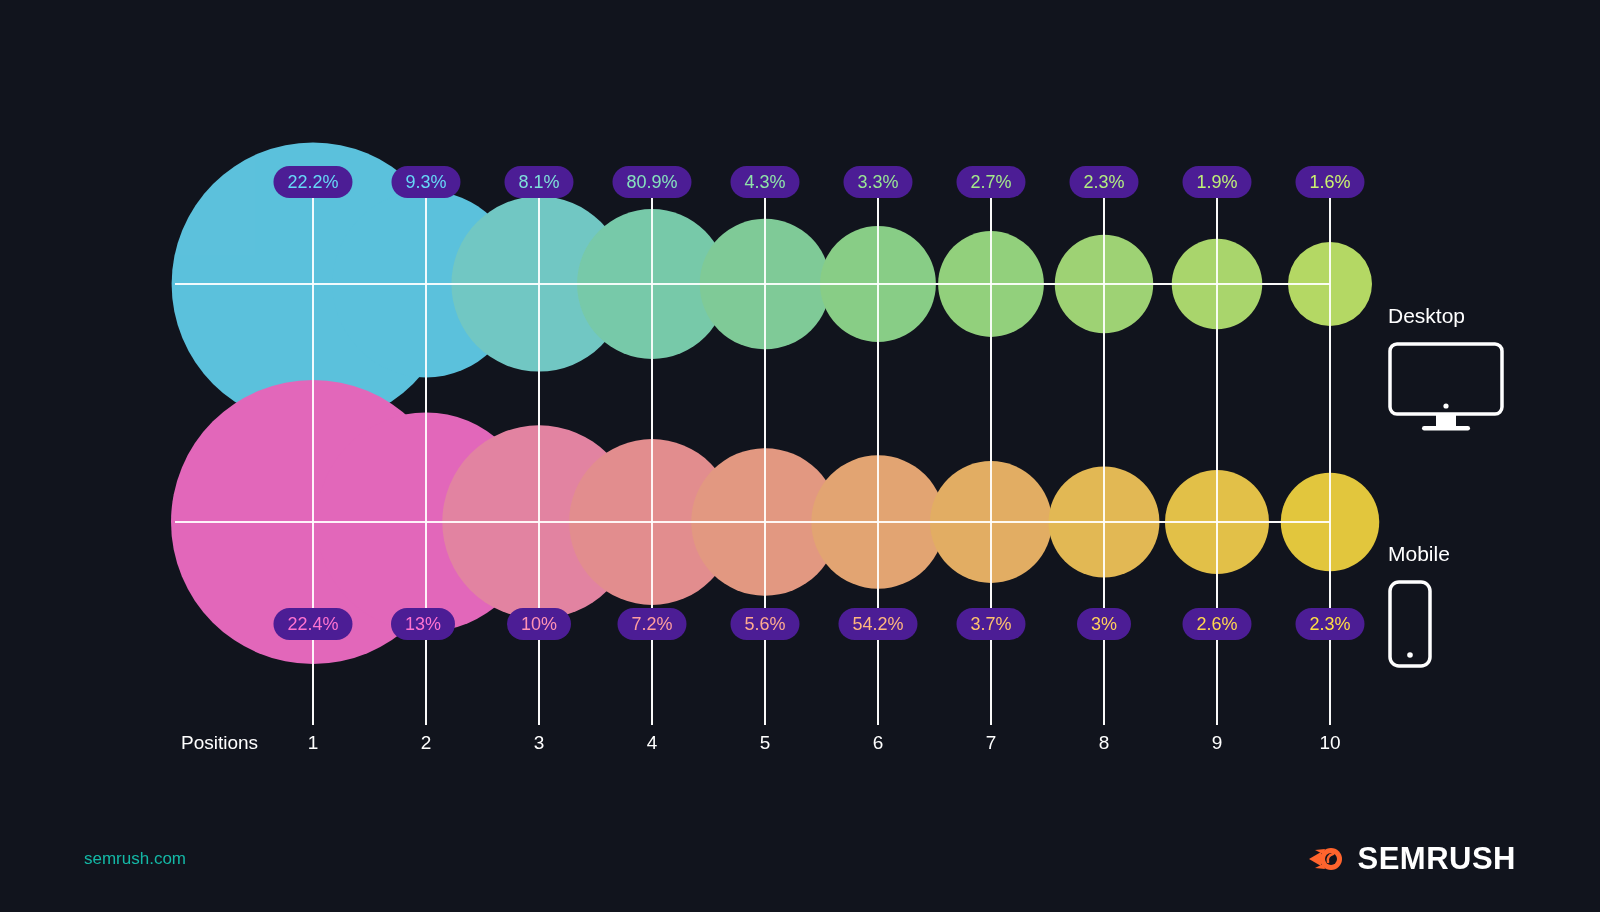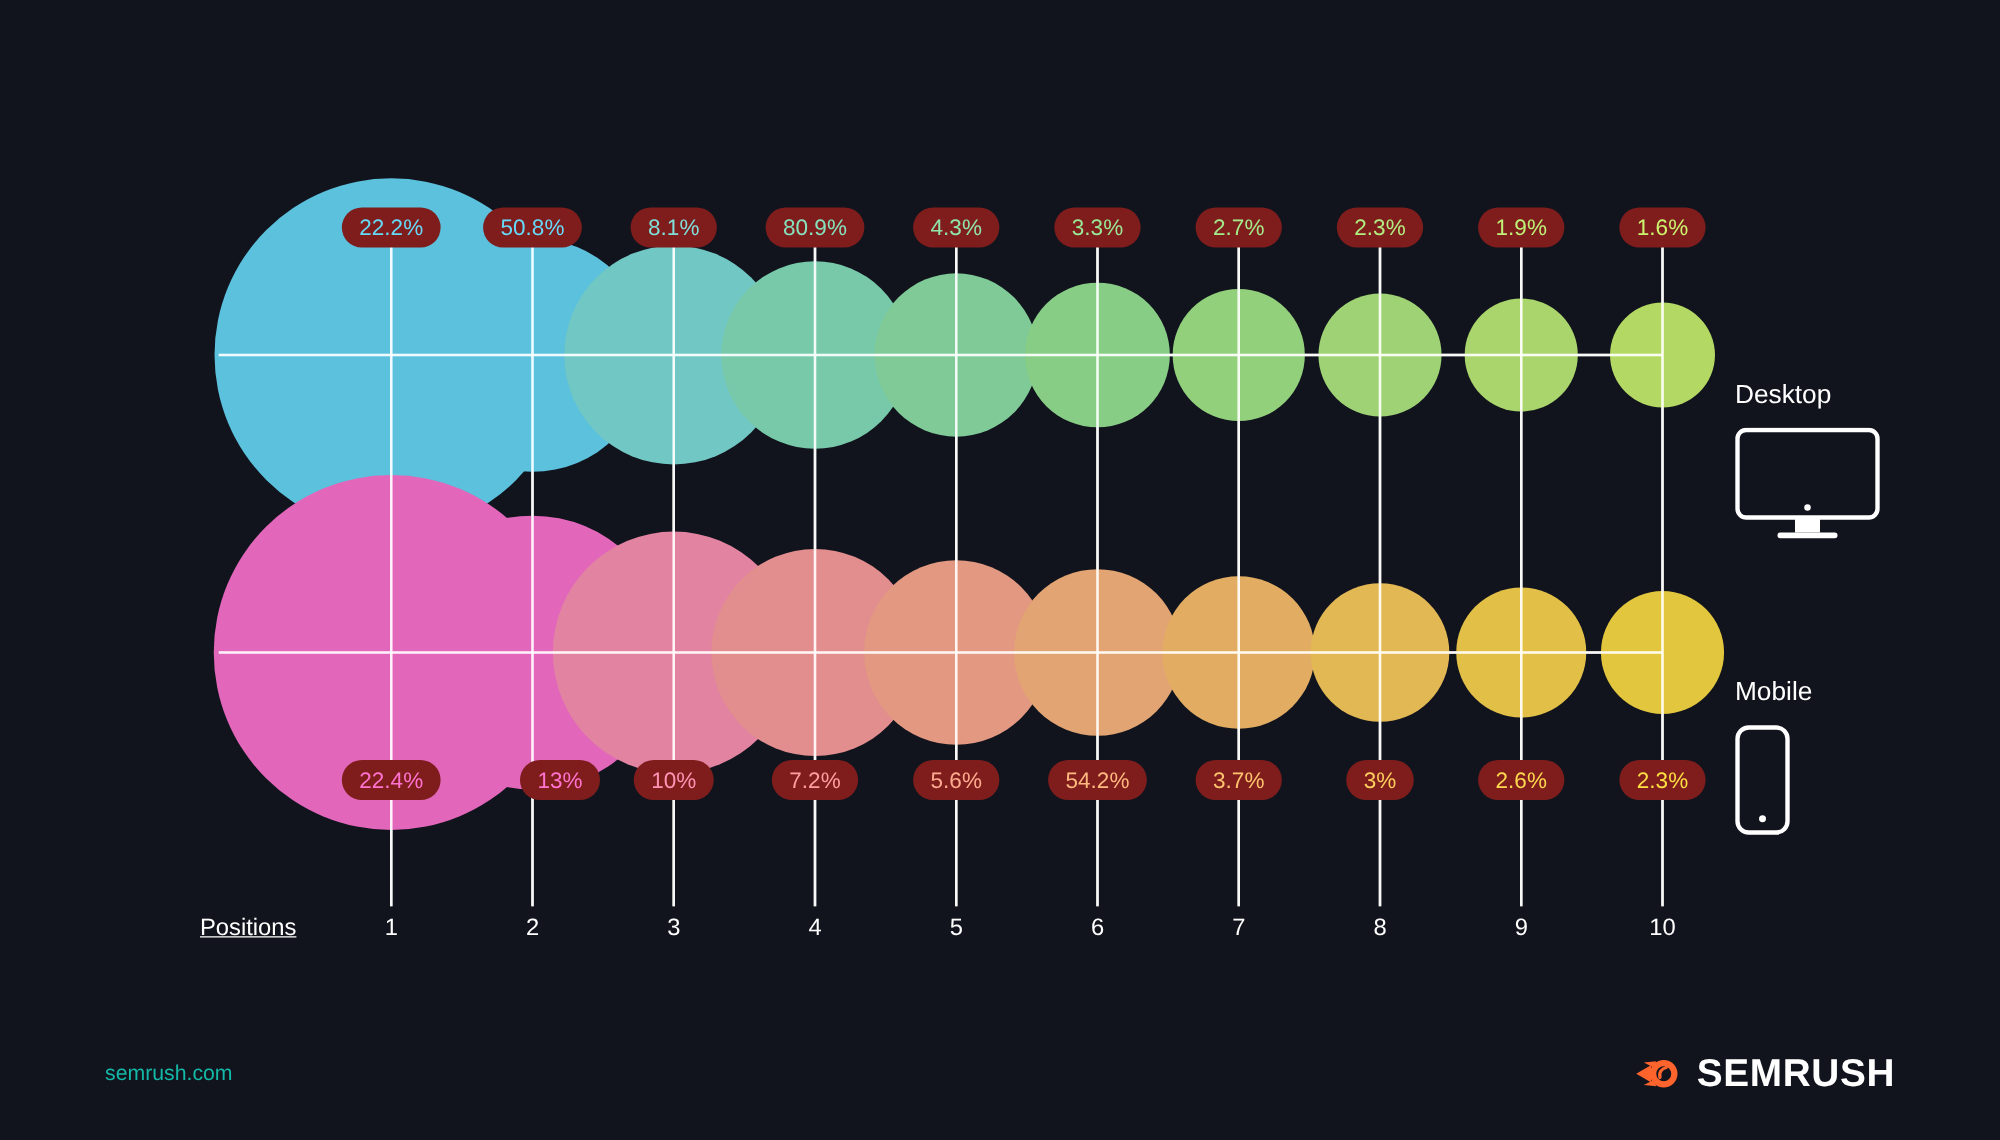"22.2%" .pill { background: #7f1d1d -> #4c1d95 }
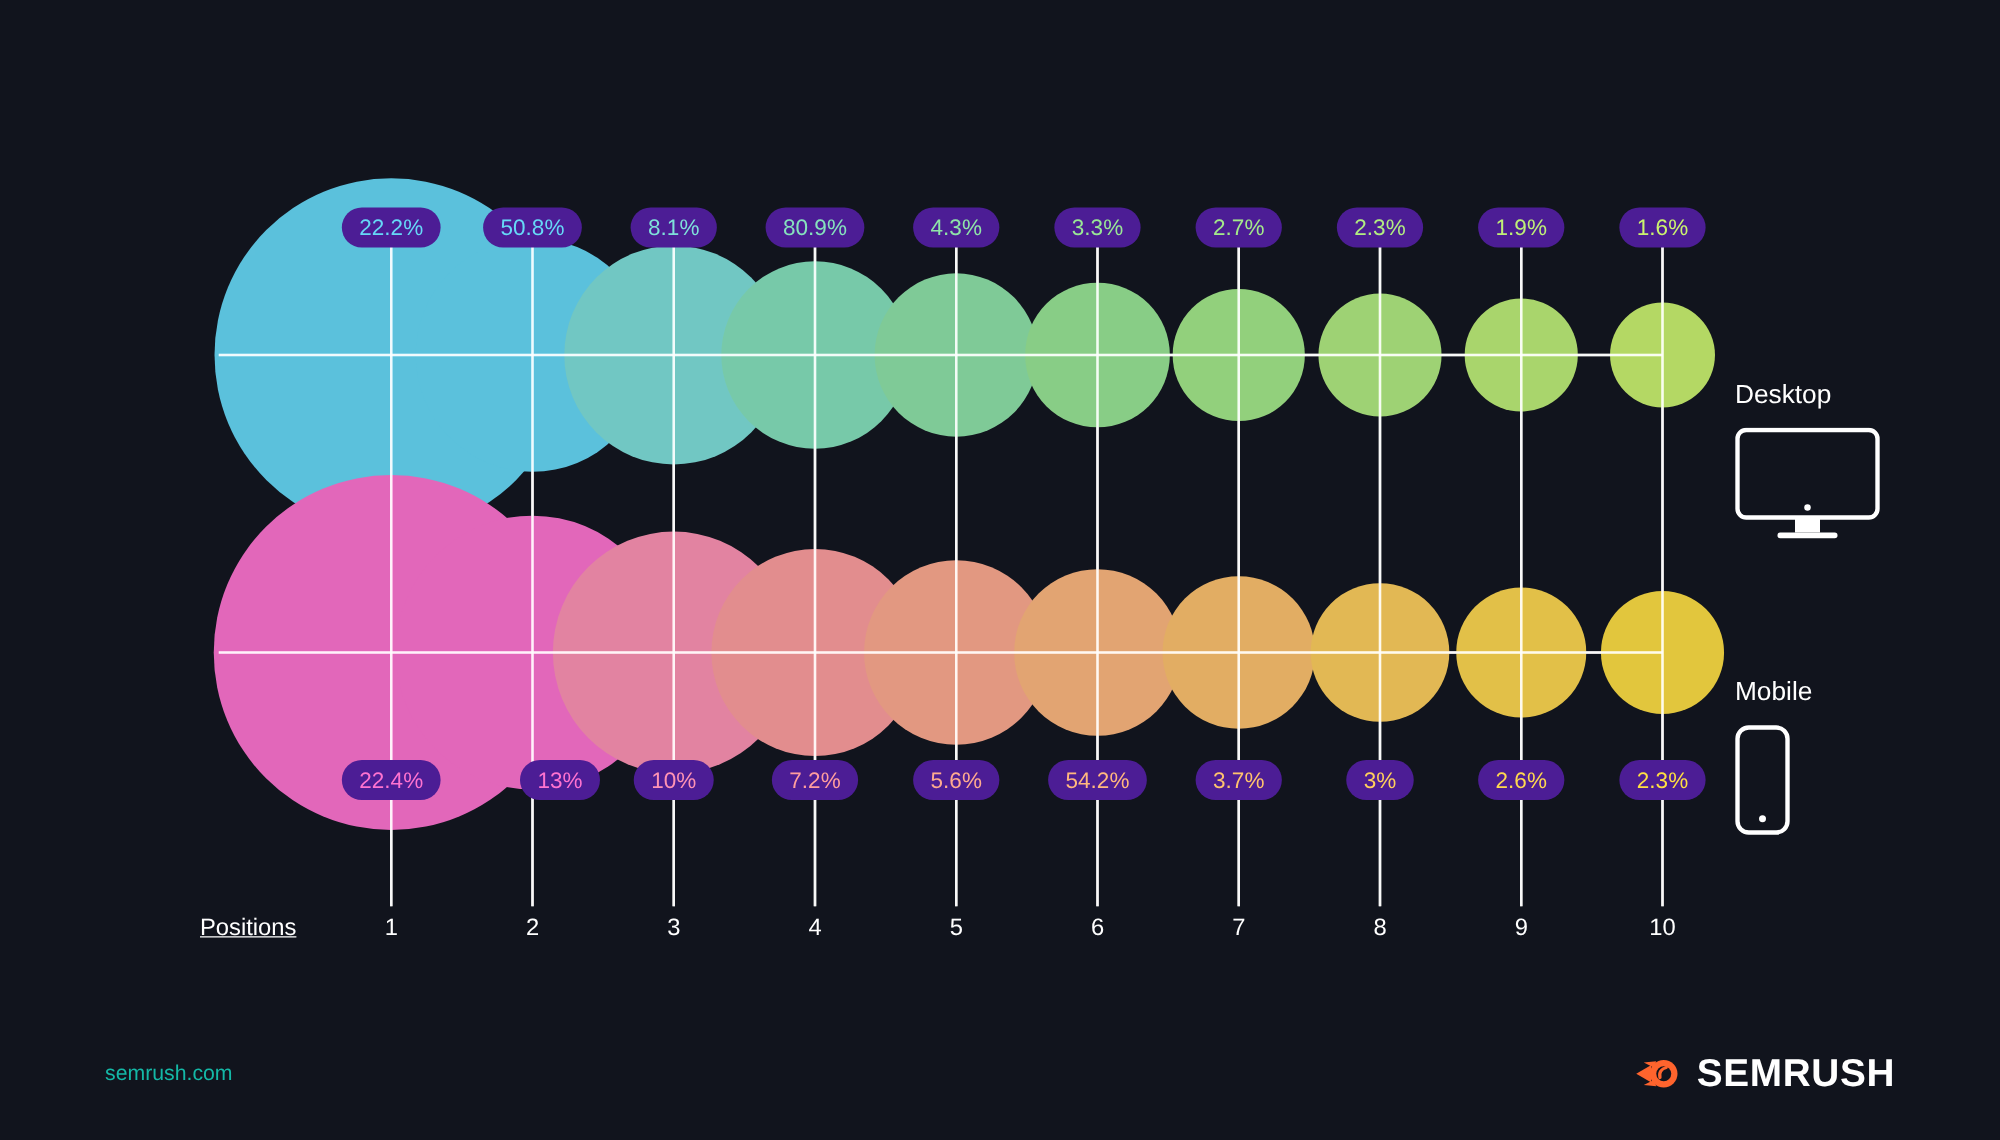"50.8%" div.pill { text: 50.8% -> 9.3% }
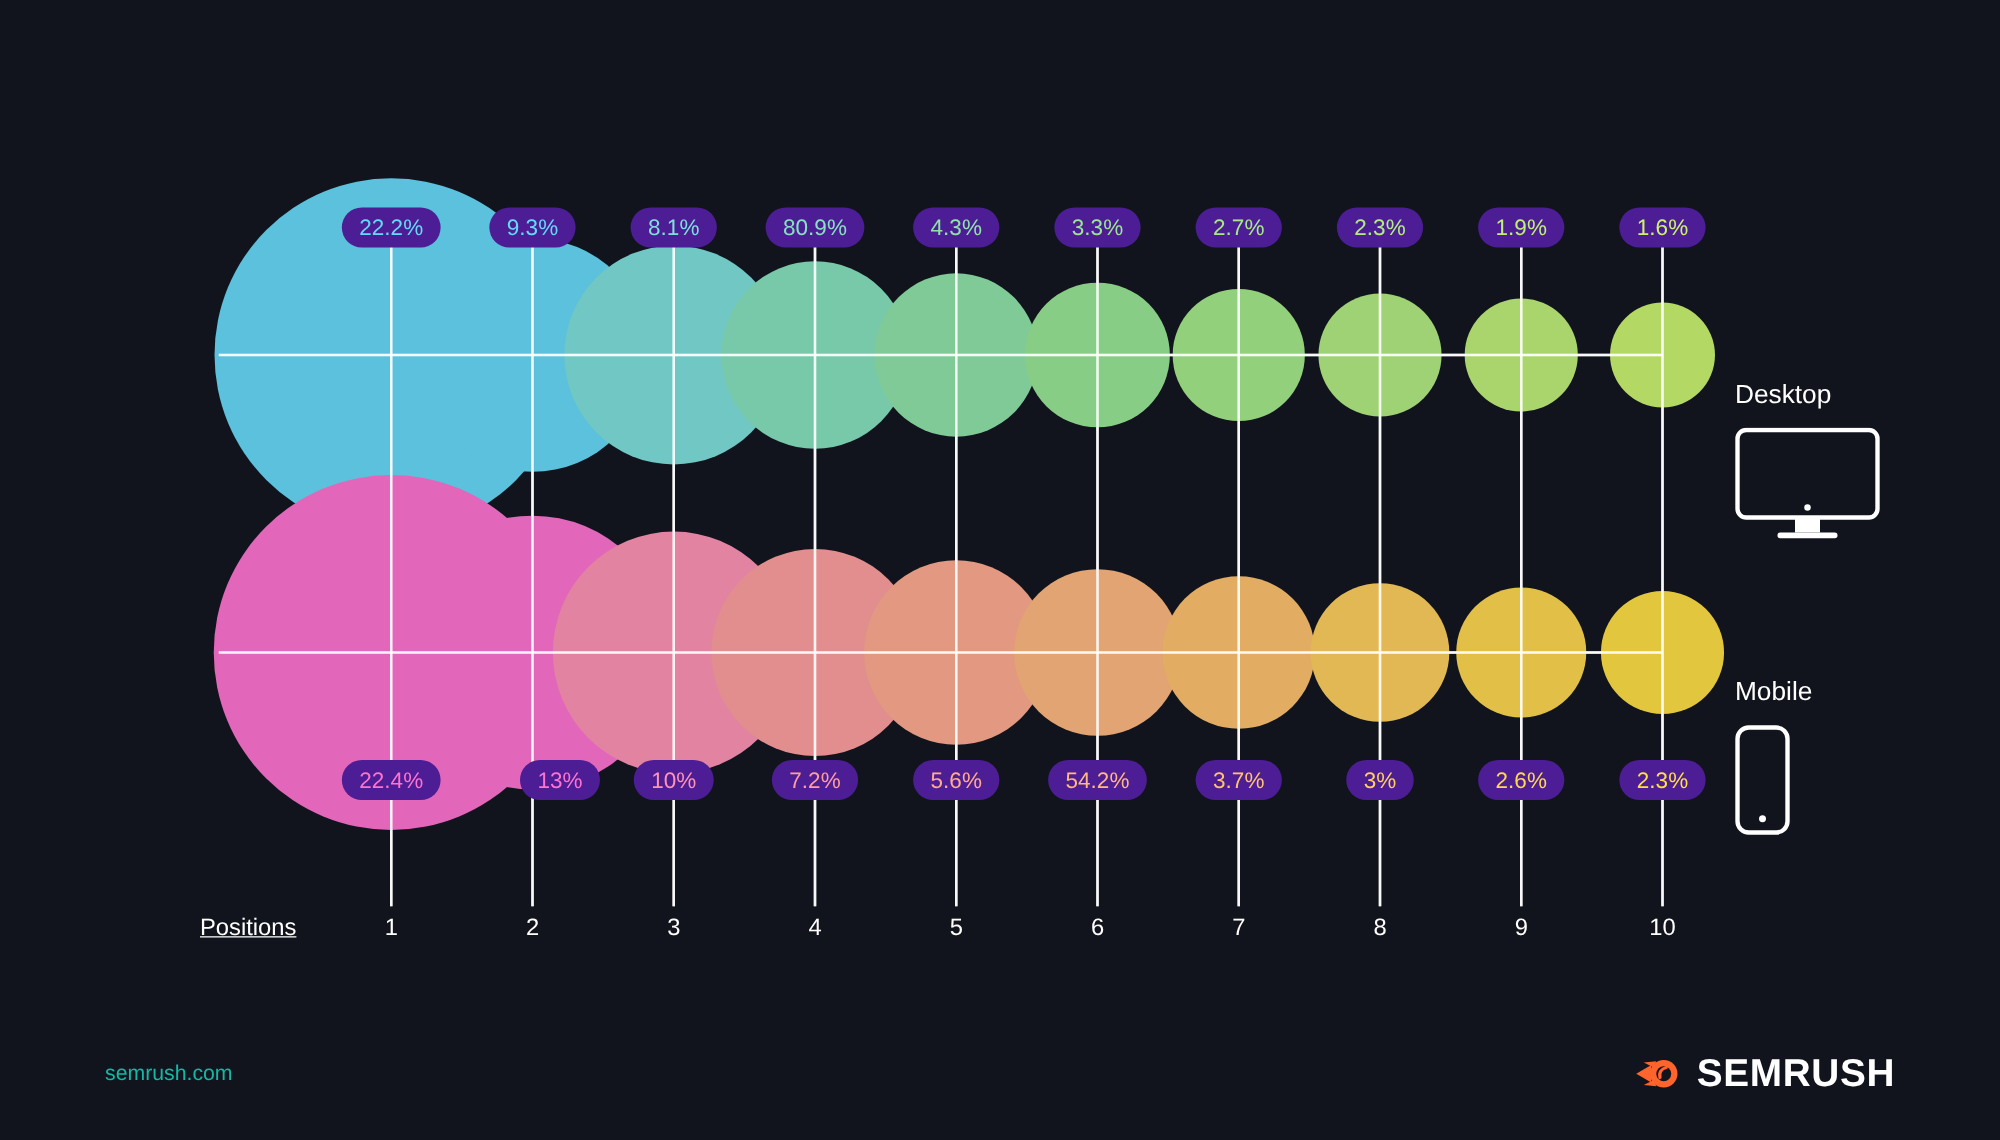"13%" div.pill { left: 448px -> 423px }
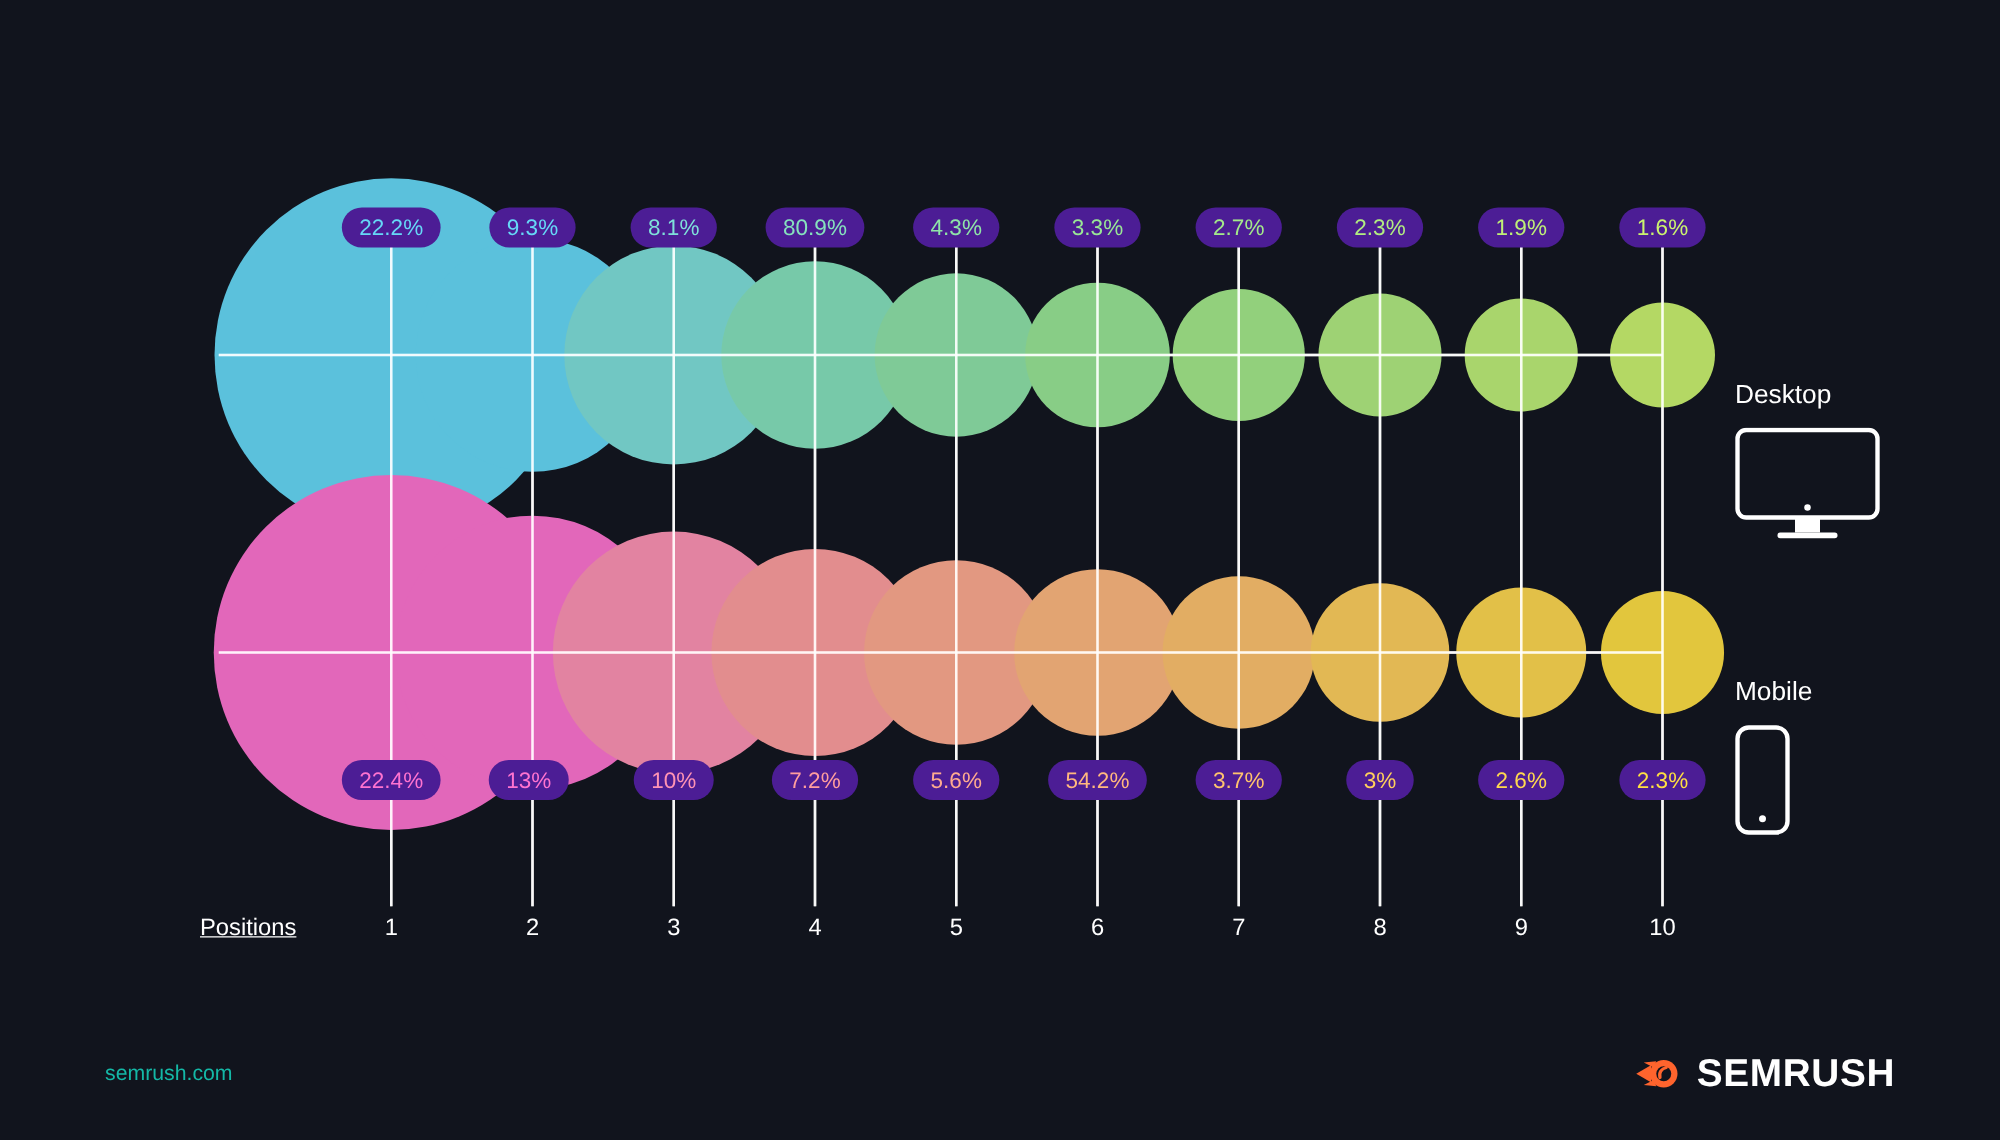"Positions" #positions-label { left: 160px -> 181px; text-decoration: underline -> none }
